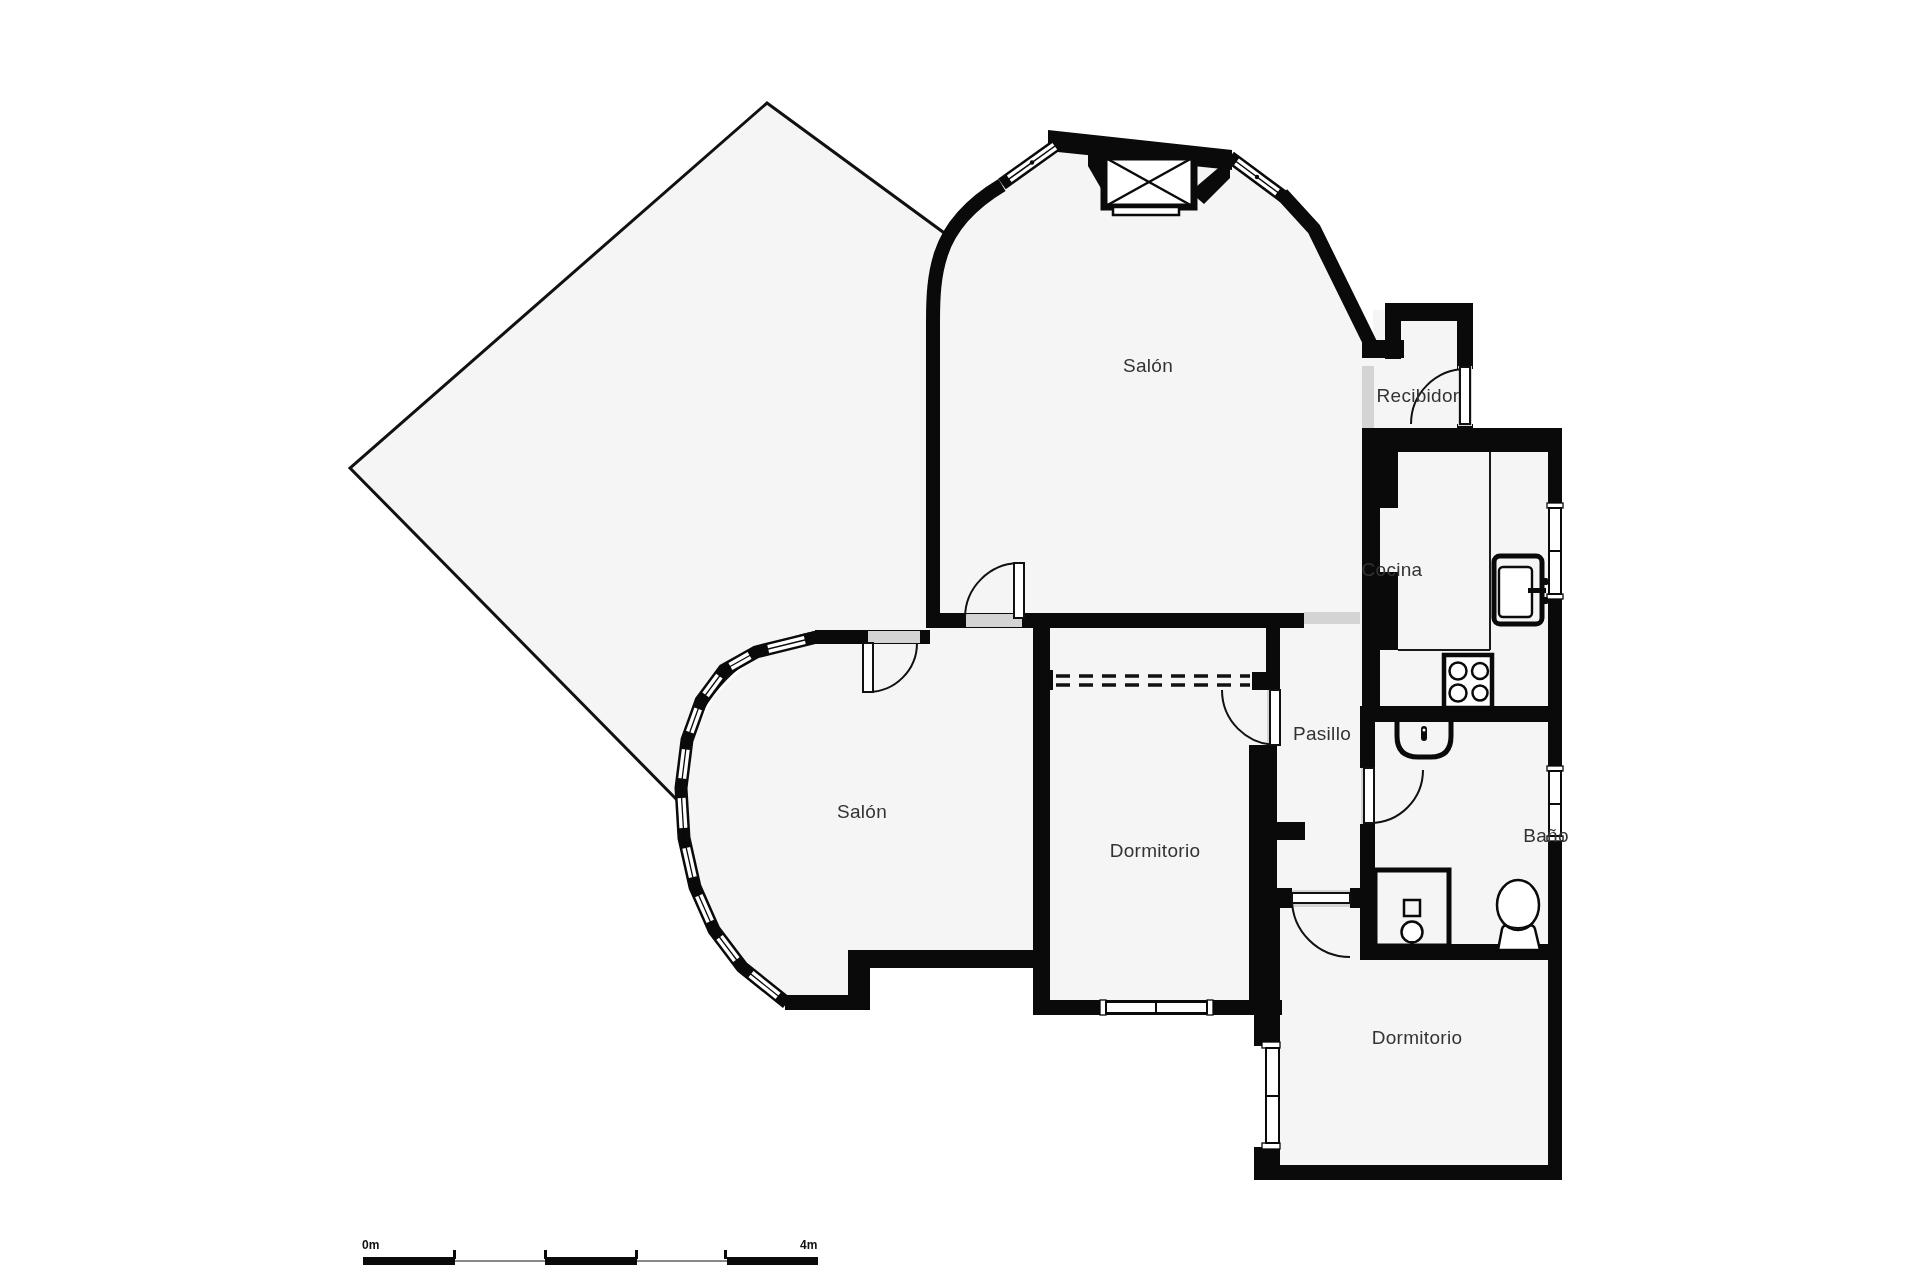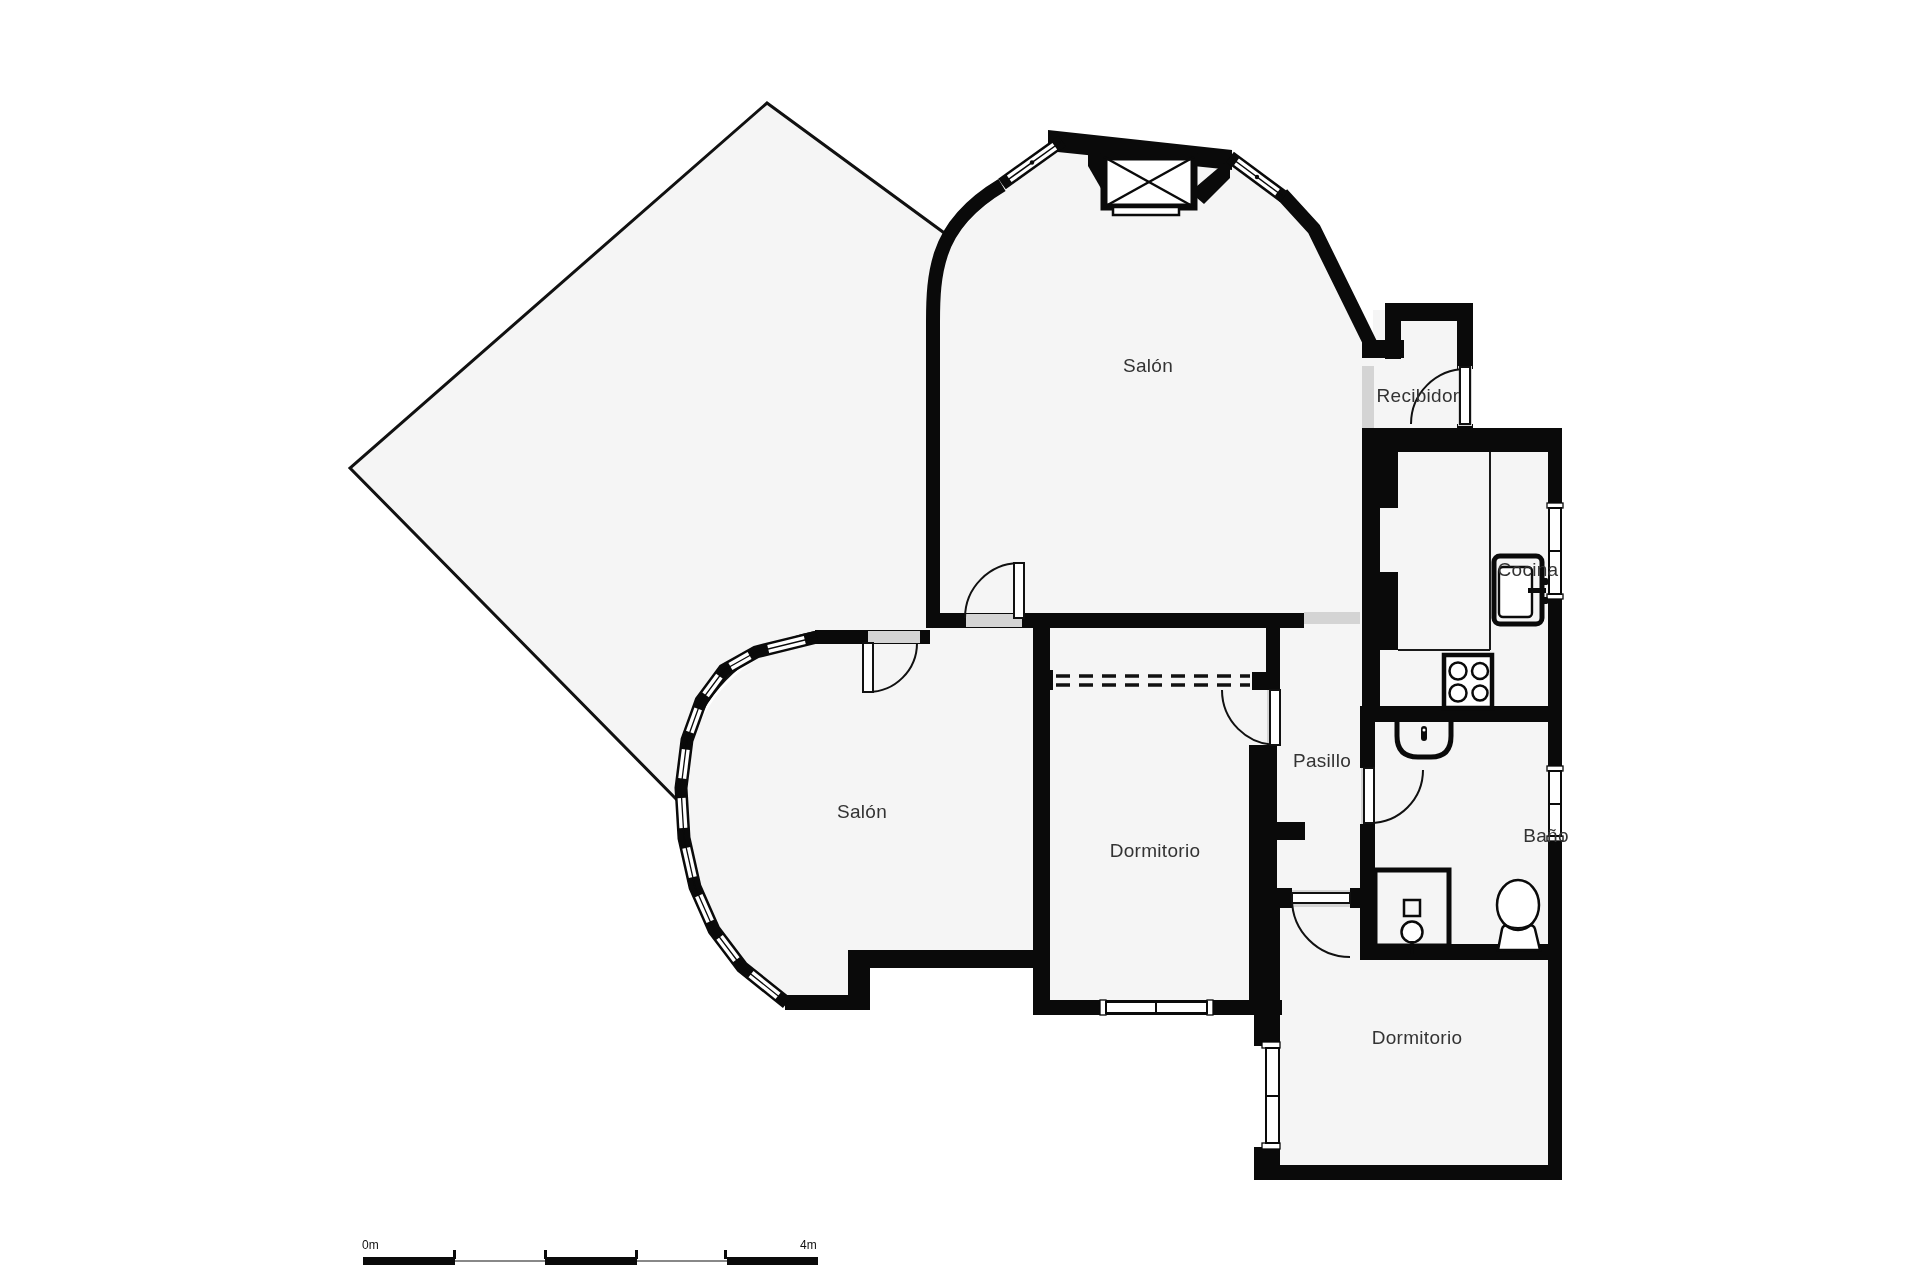"Cocina" div.plan-label { left: 1528px -> 1392px }
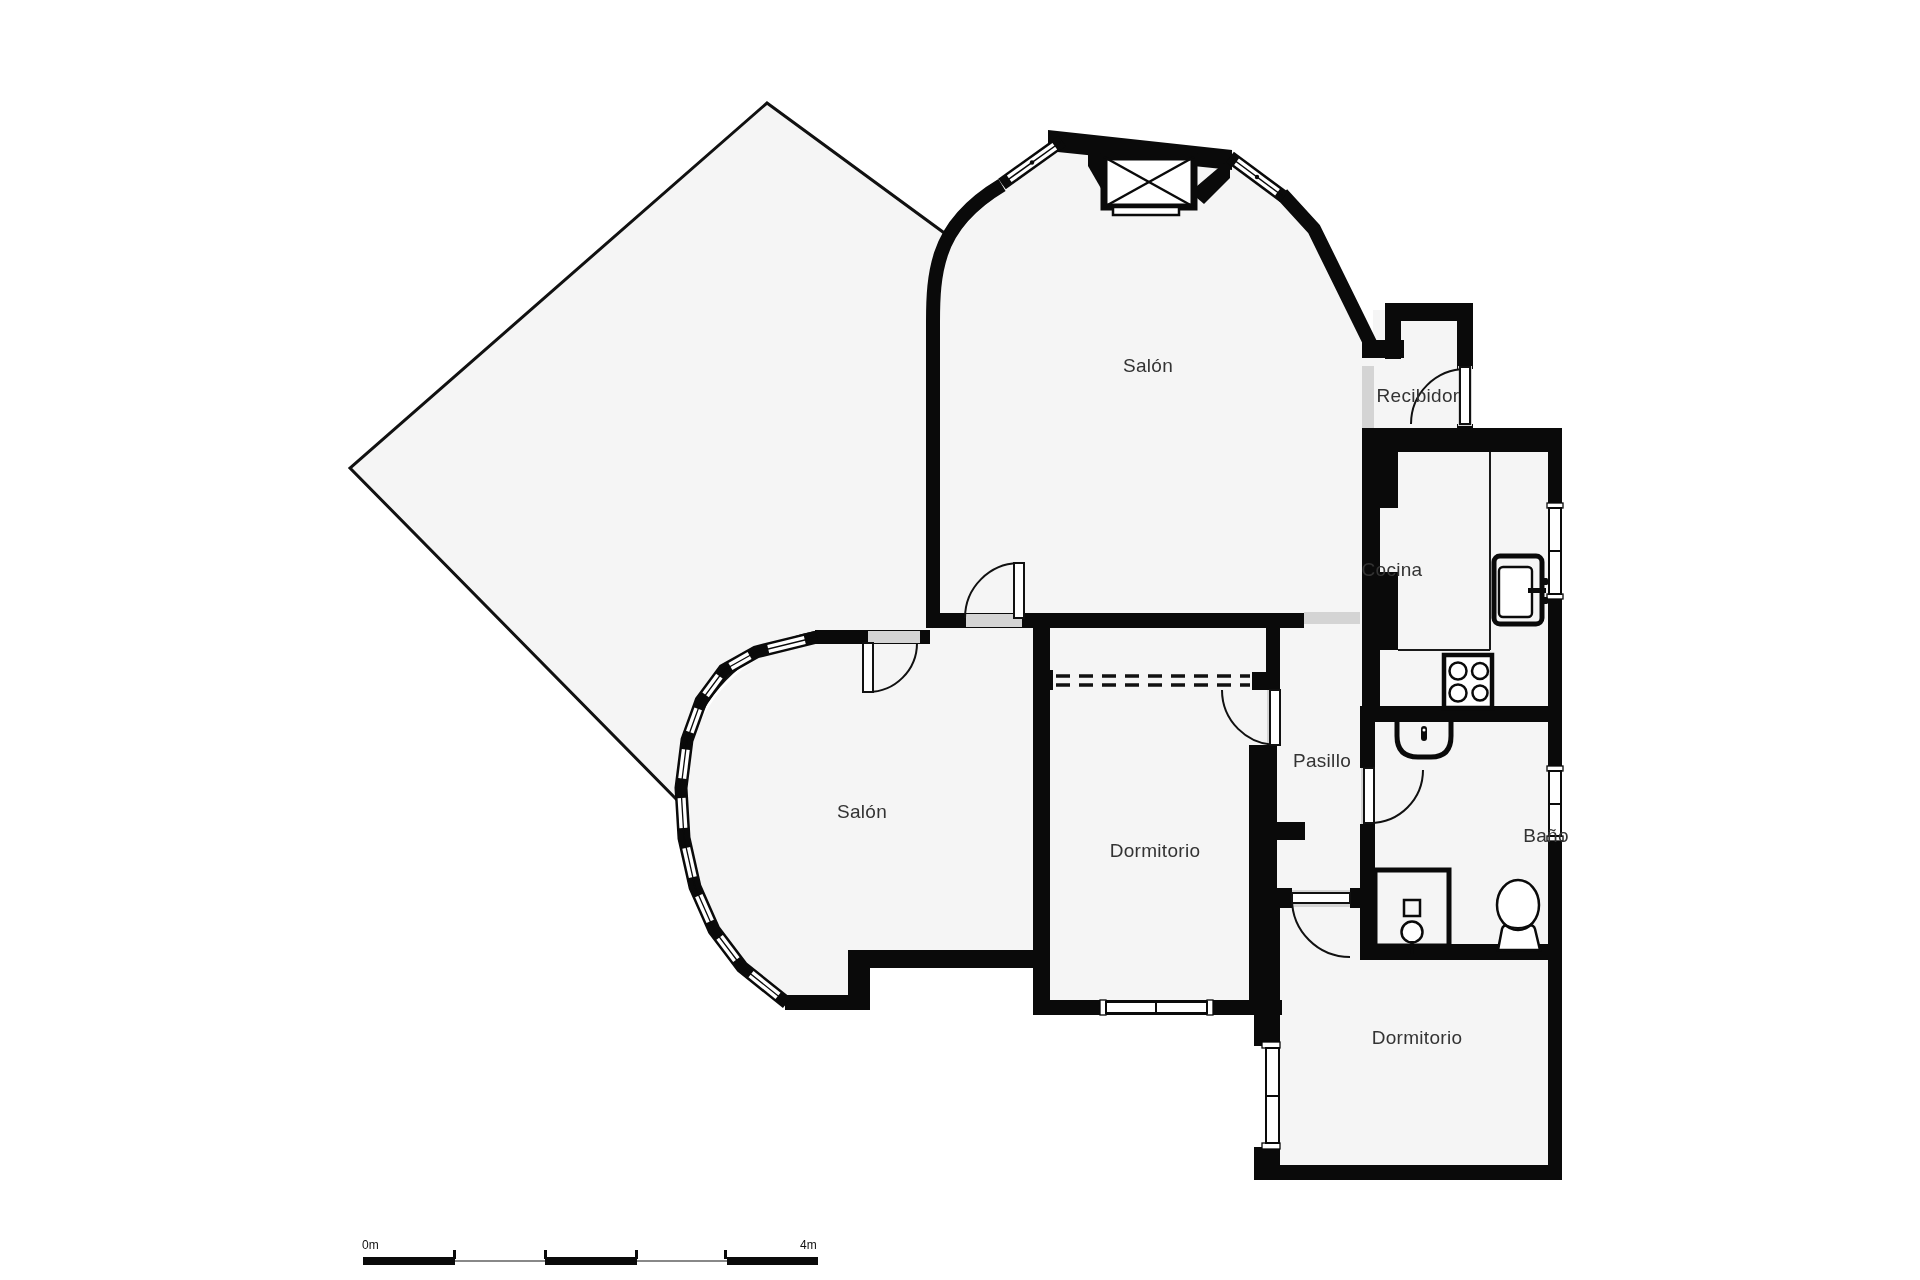"Pasillo" div.plan-label { top: 761px -> 734px }
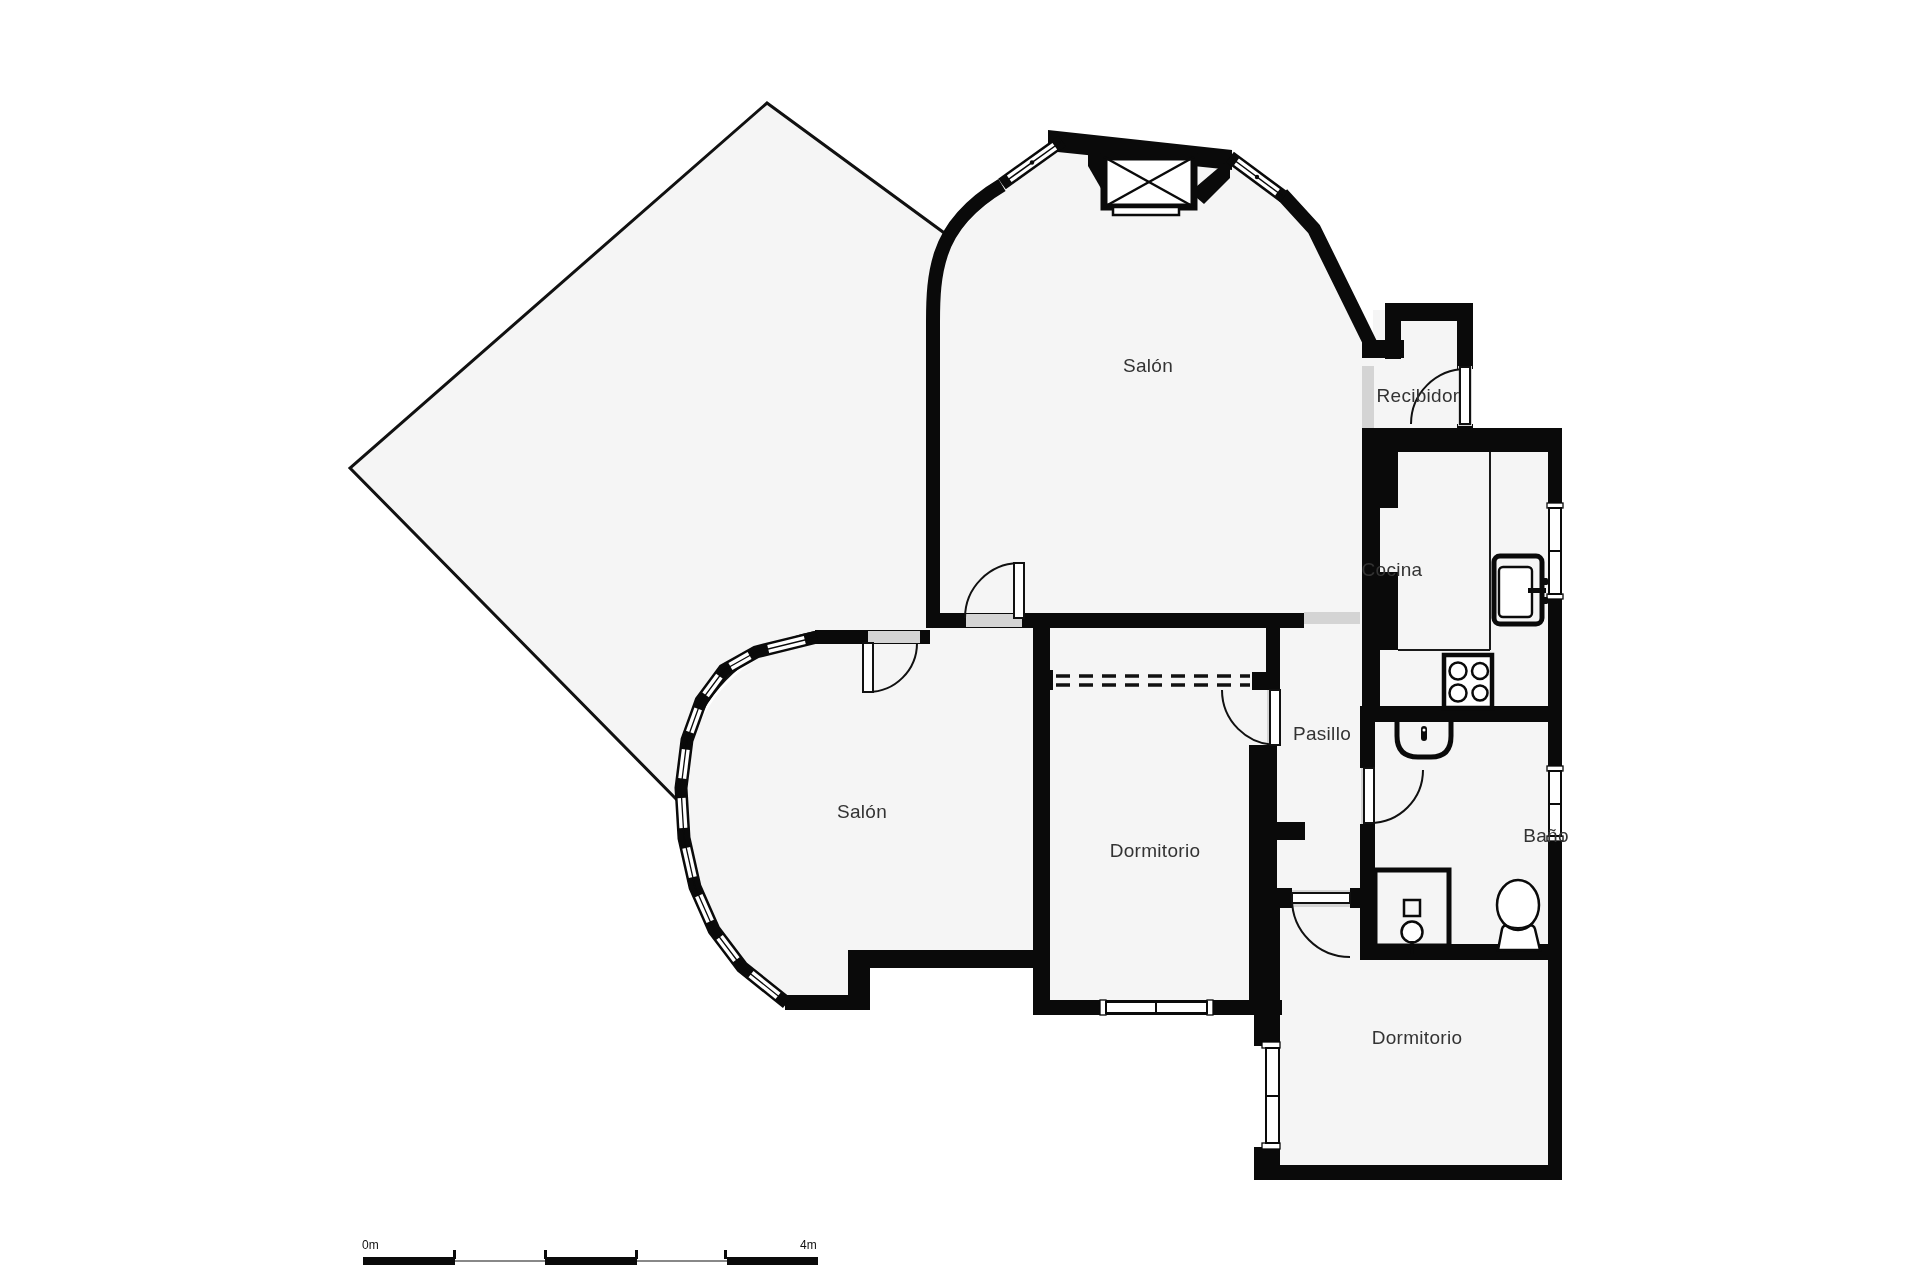"0m" .scale-label { font-weight: normal -> bold }
